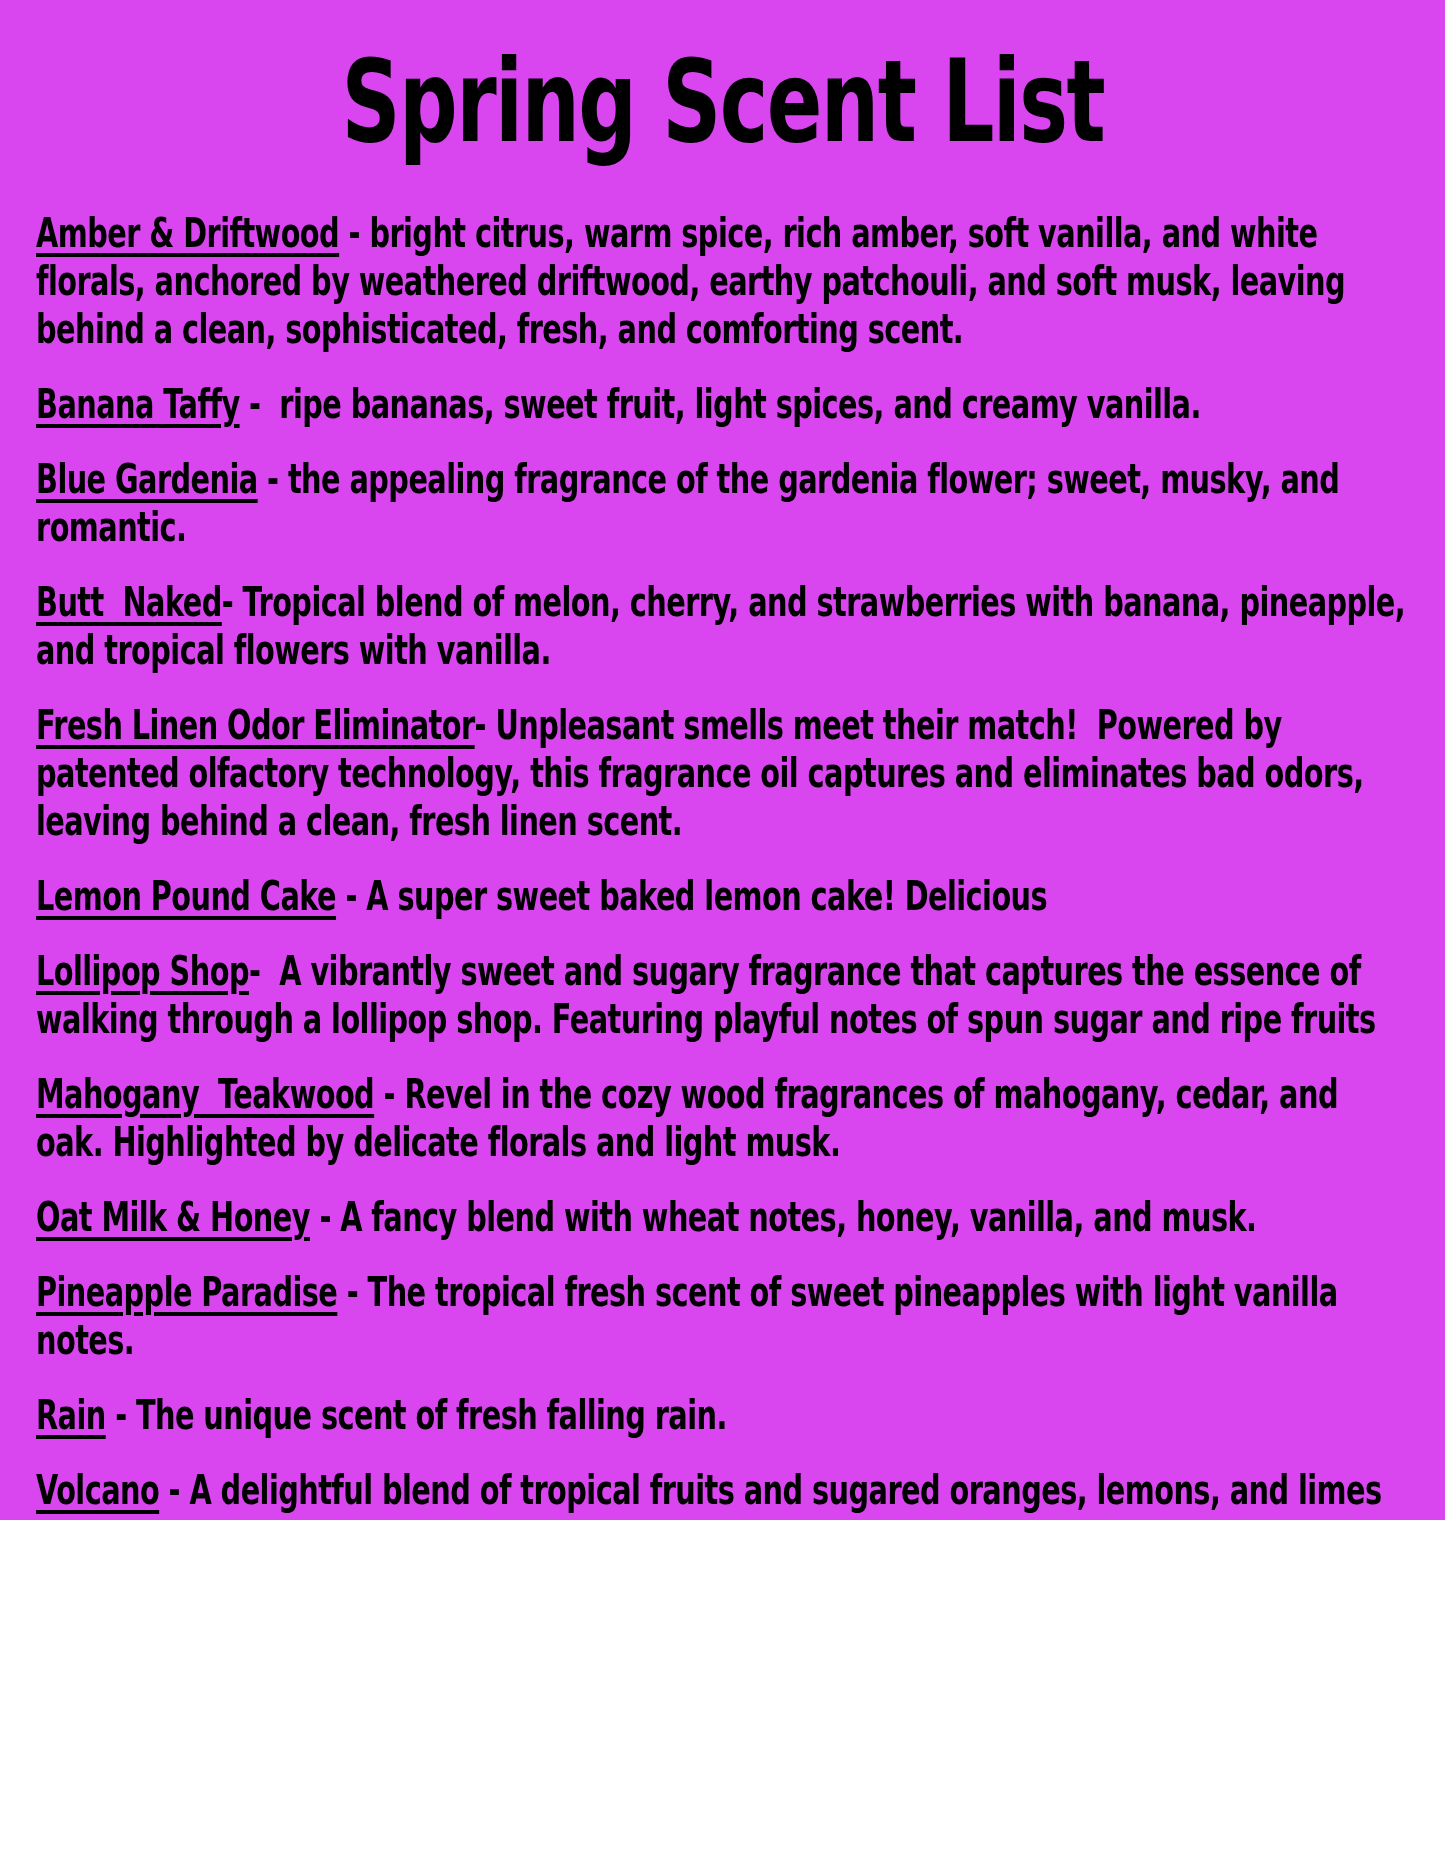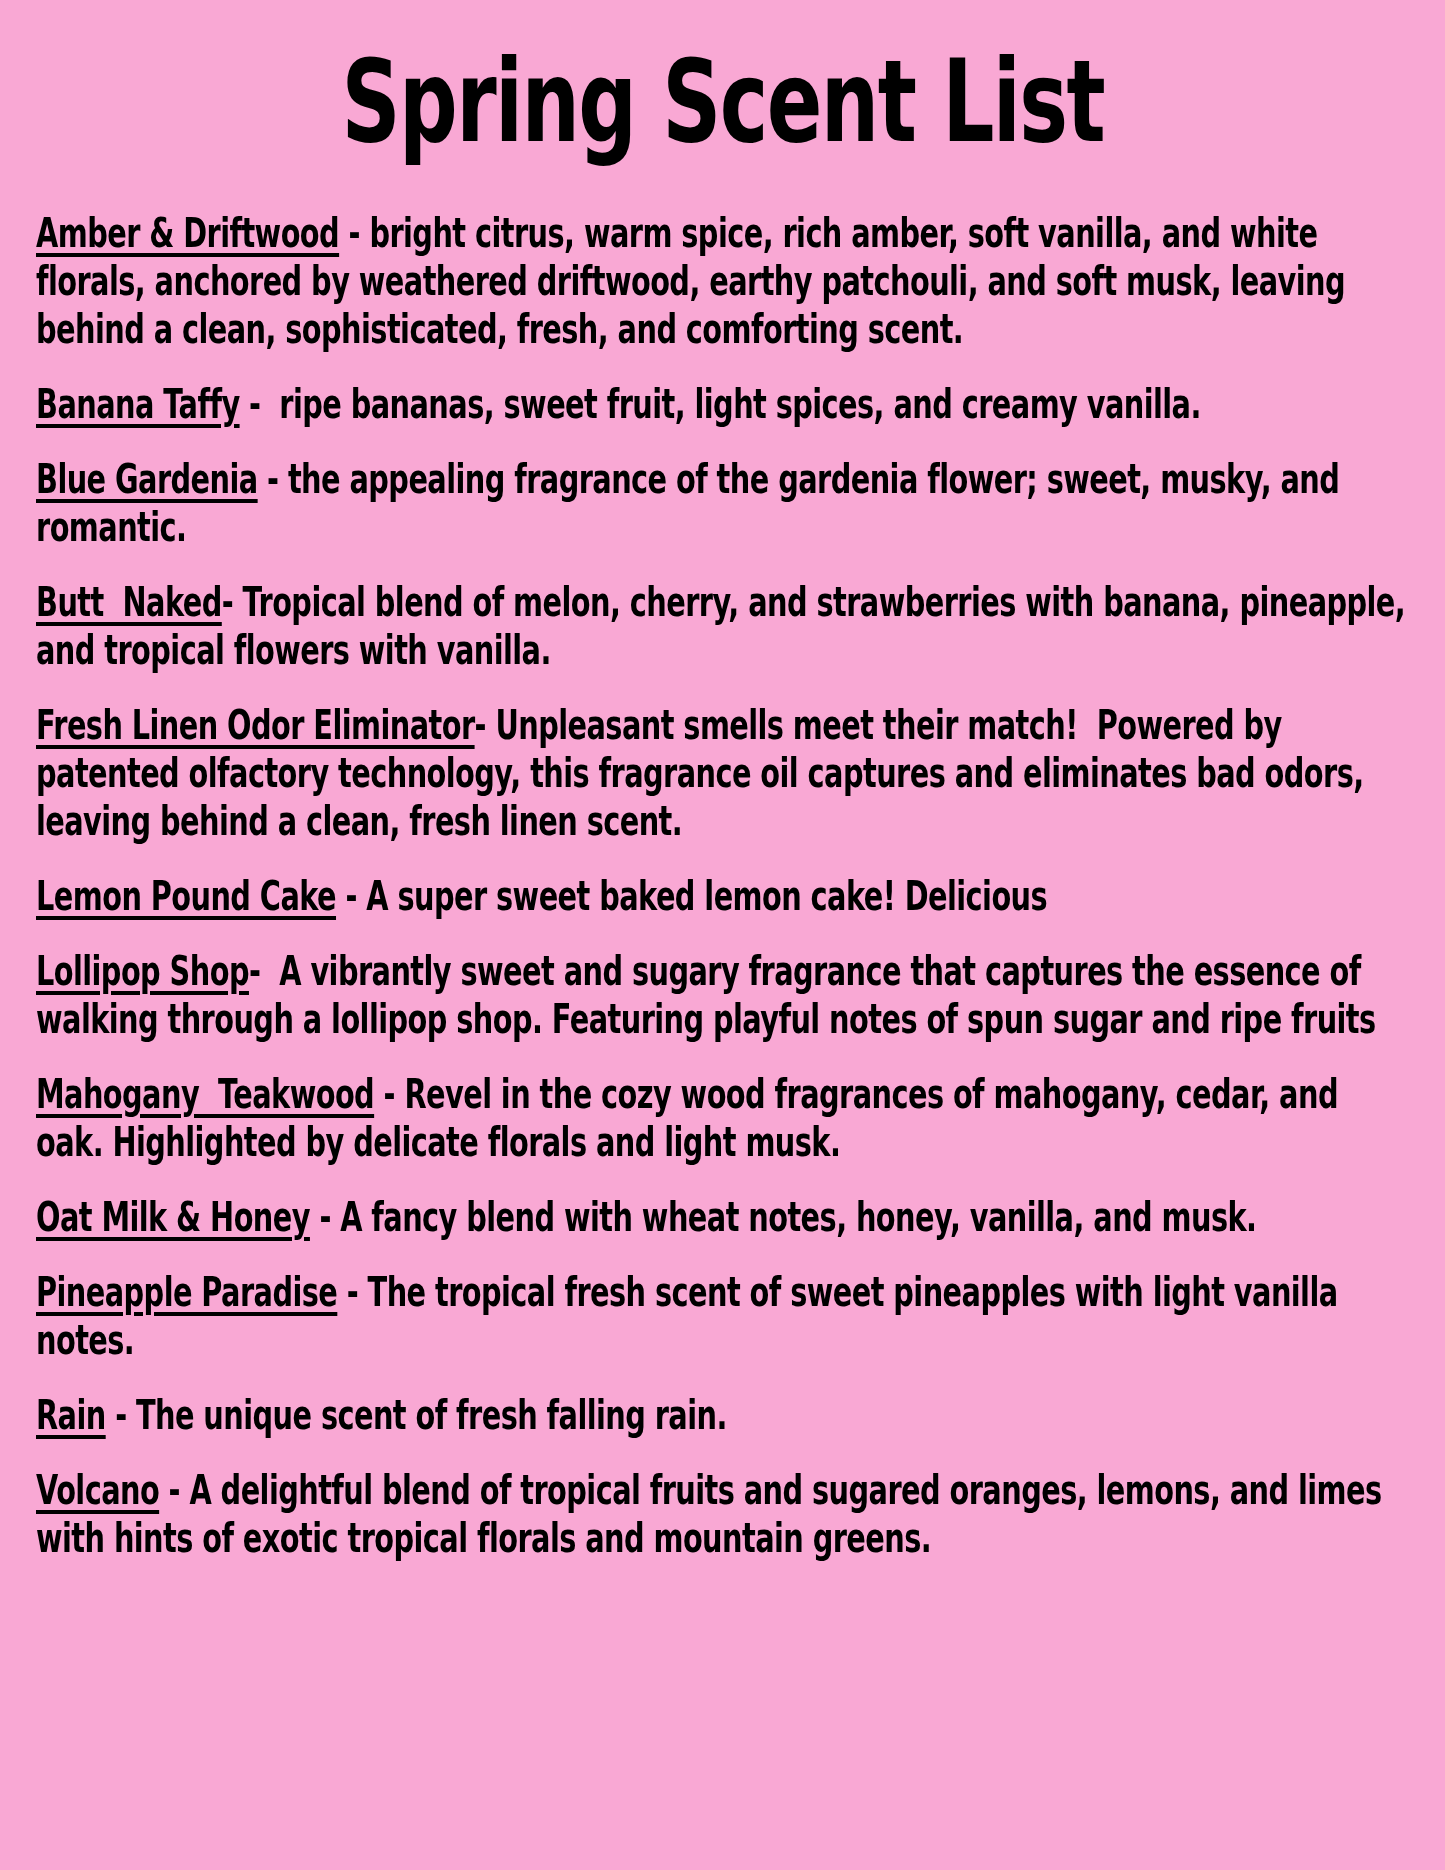"Spring Scent List" .sheet { background: #f9a8d4 -> #d946ef; height: 1870px -> 1520px }
